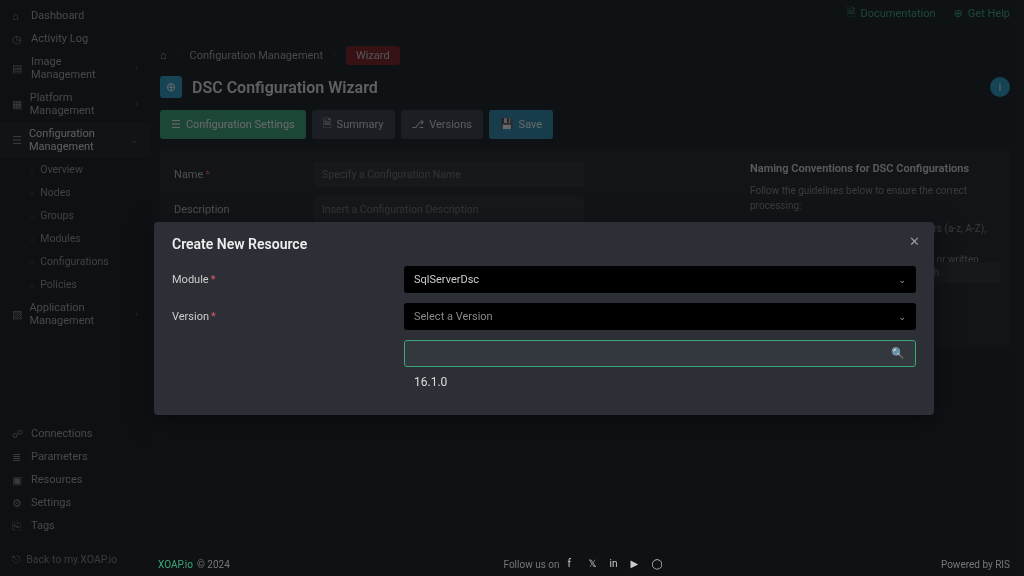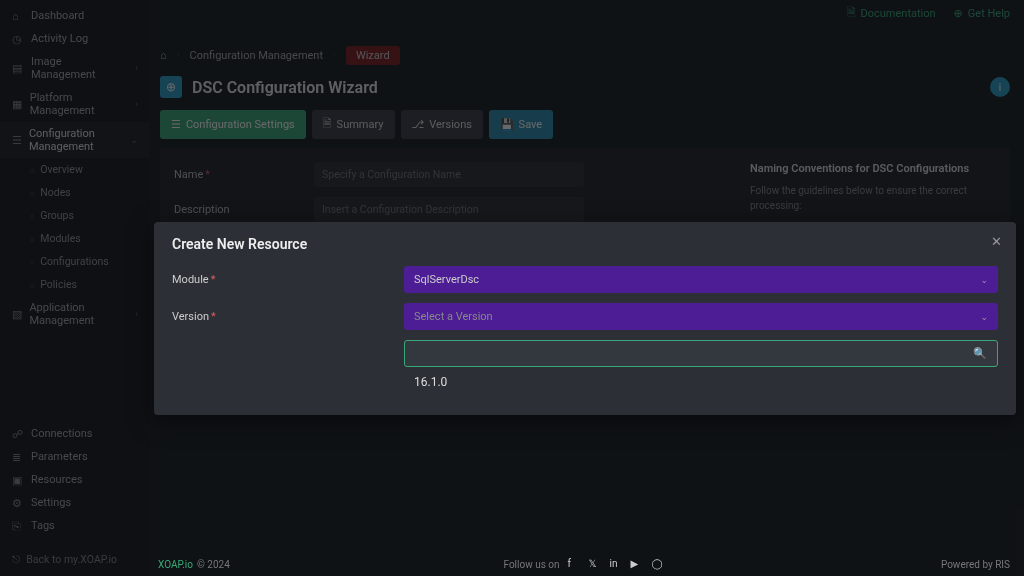"Create New Resource" .modal { width: 862px -> 780px }
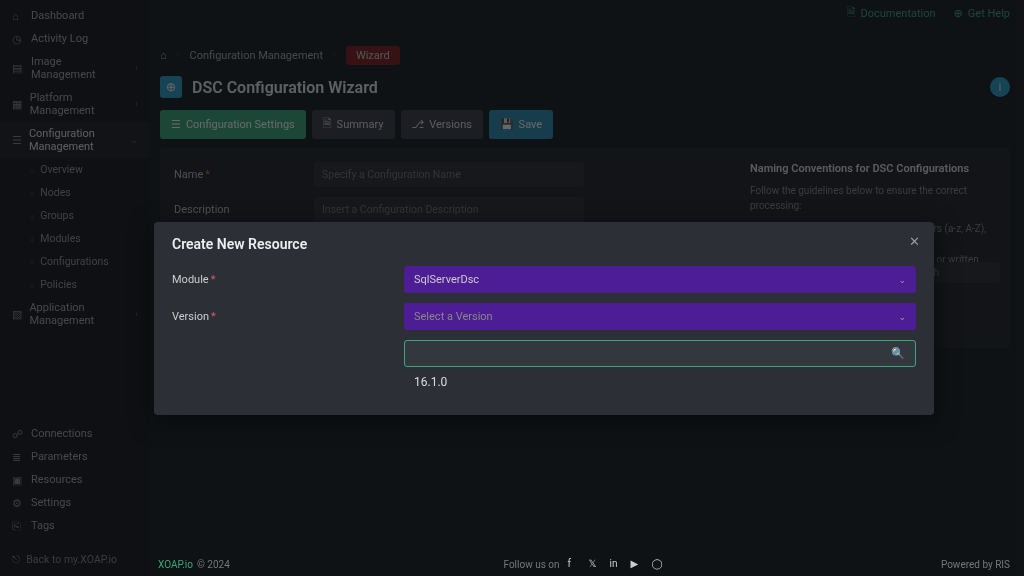"SqlServerDsc" .m-select { background: #4c1d95 -> #000000 }
